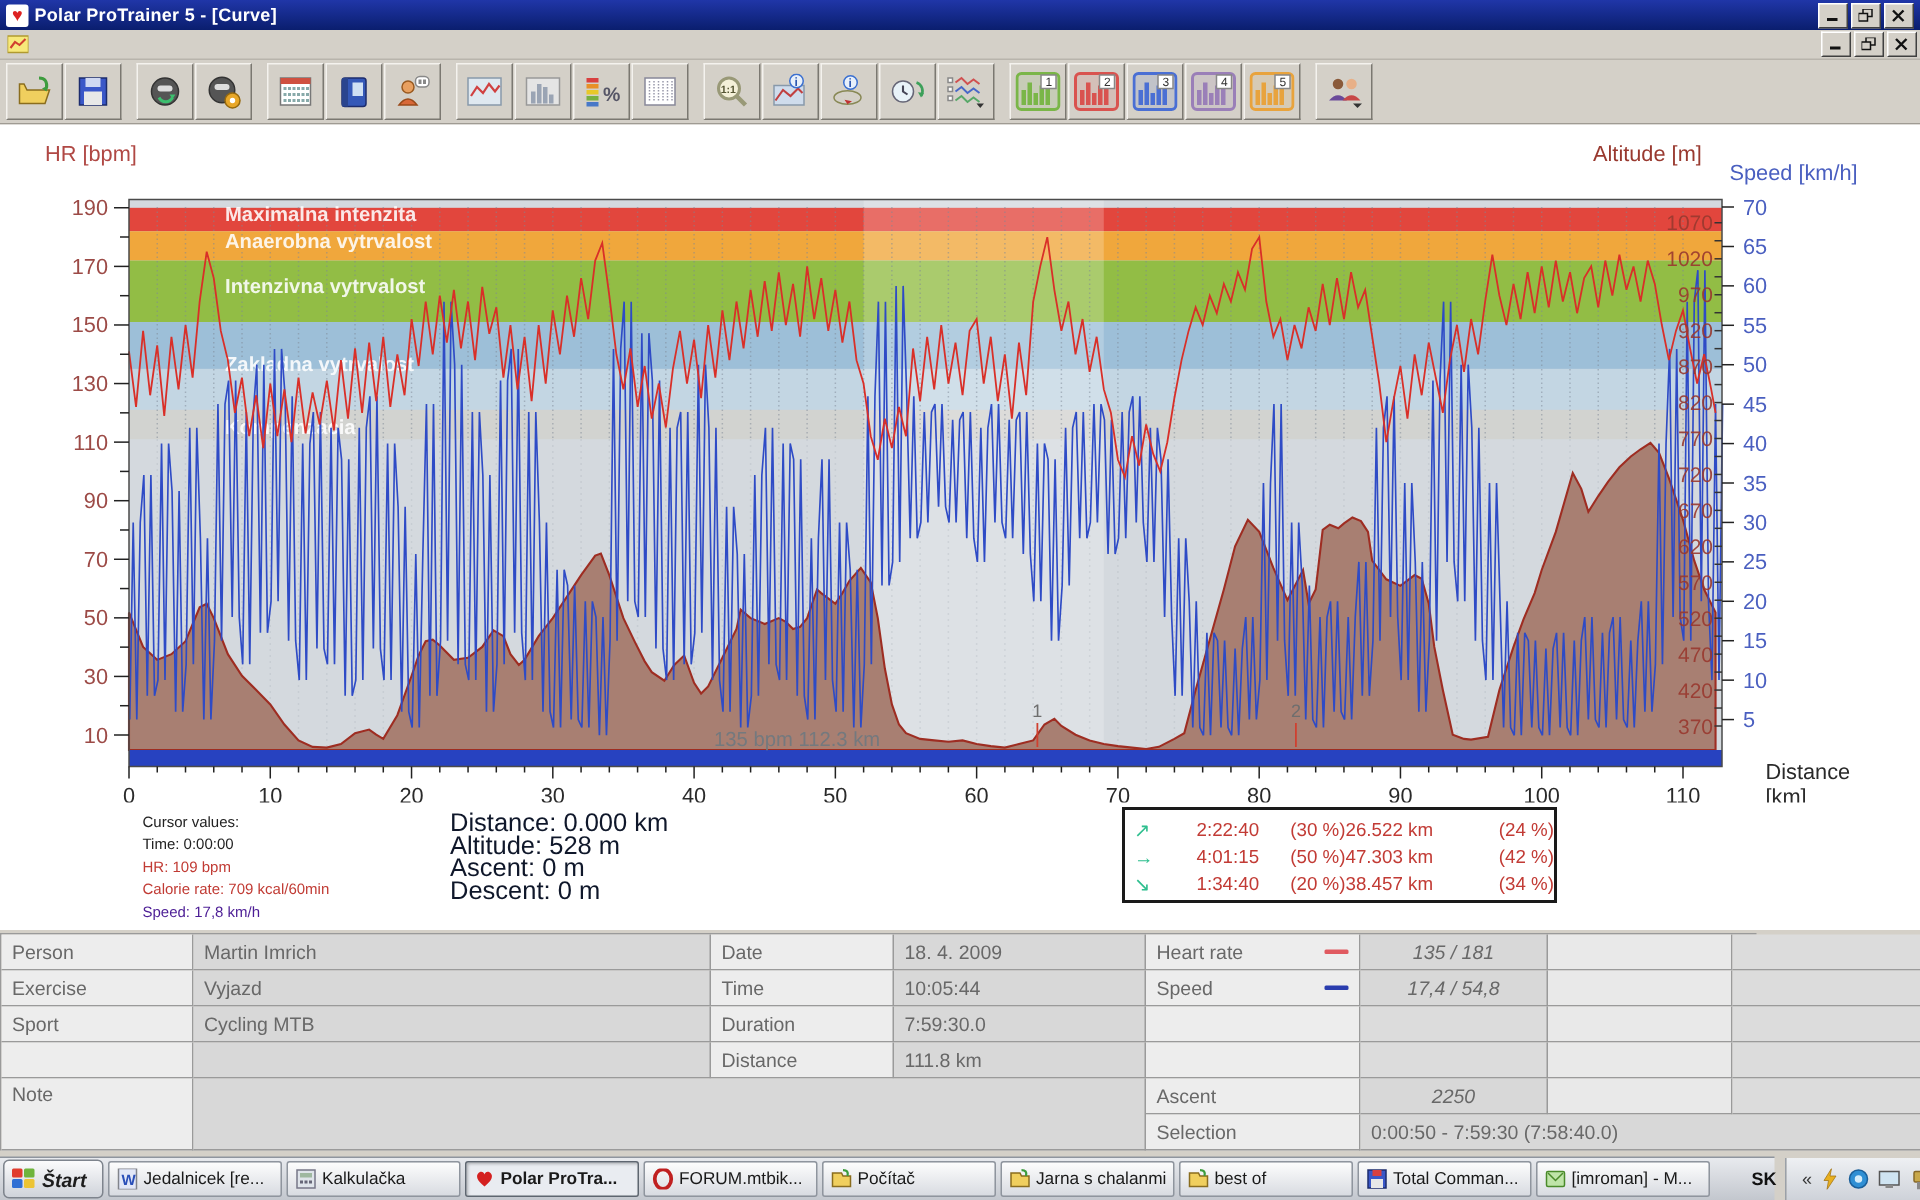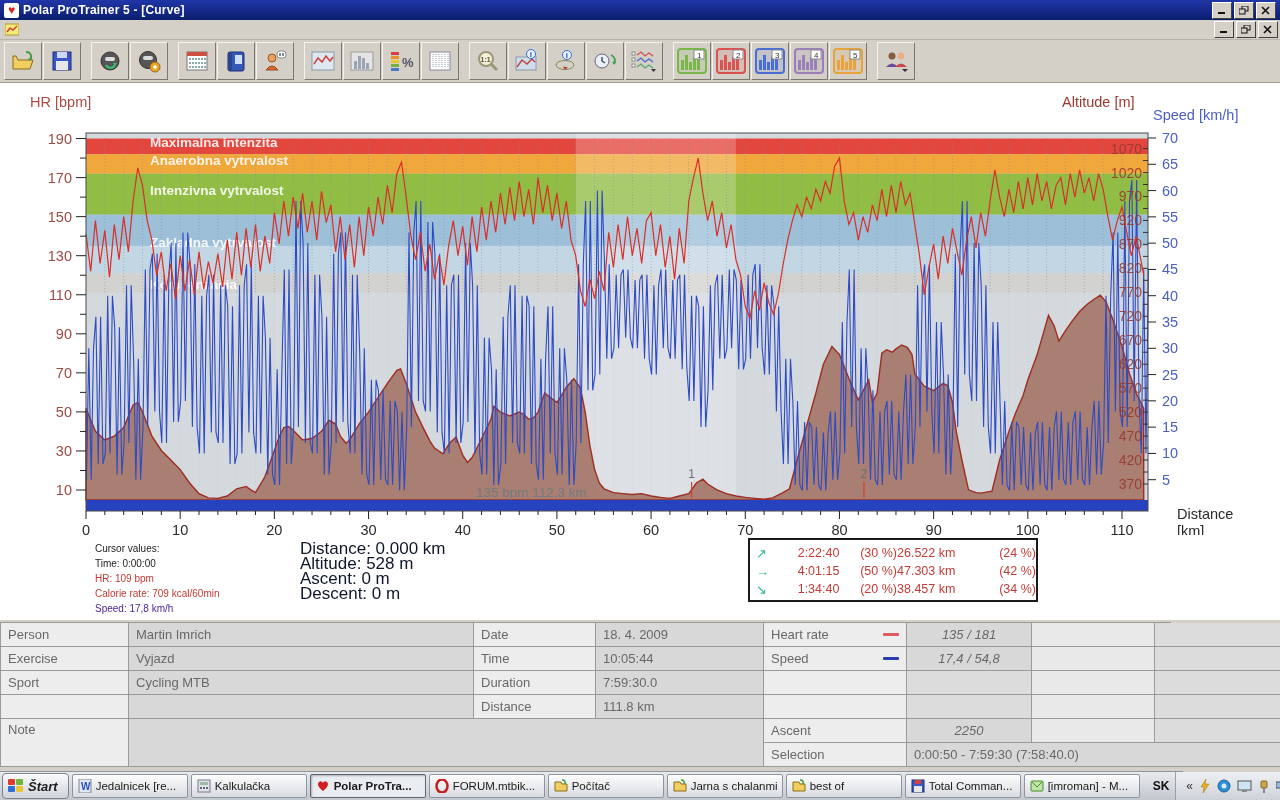"SK" .lang { margin-left: 4px -> 19px }
